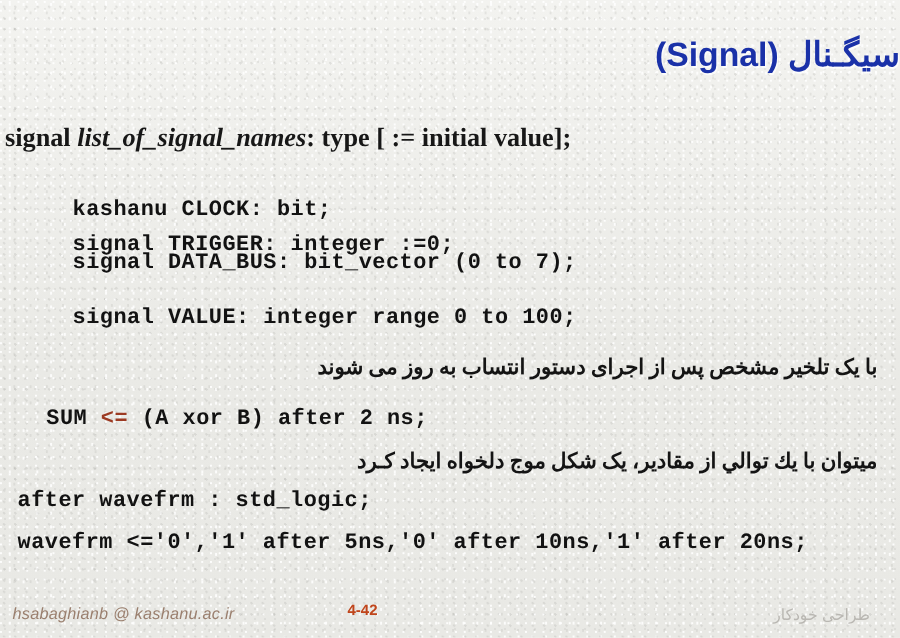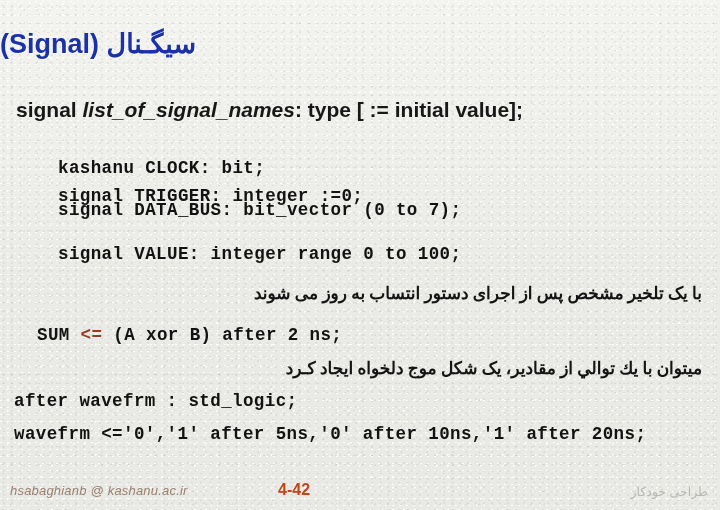"سیگـنال (Signal)" .title { text-align: left -> right }
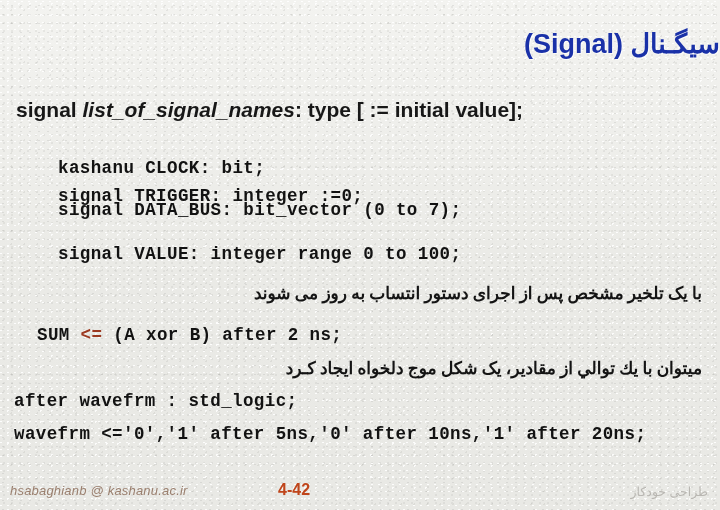"signal list_of_signal_names: type [ :=" .syntax { font-family: Liberation Sans, sans-serif -> Liberation Serif, serif; left: 16px -> 4px }
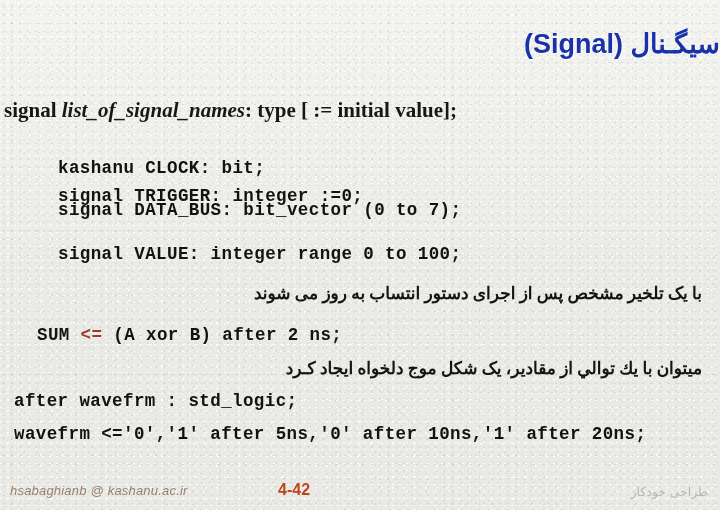"4-42" .footer-page { font-size: 16px -> 12px }
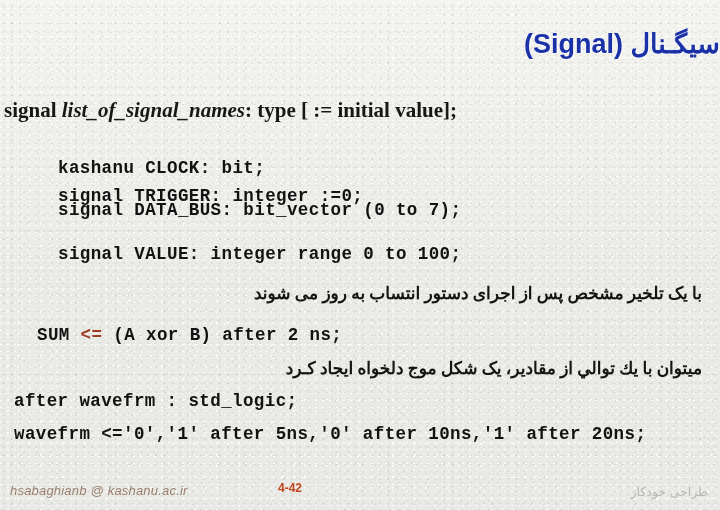"طراحی خودکار" .footer-right { right: 12px -> 24px }
